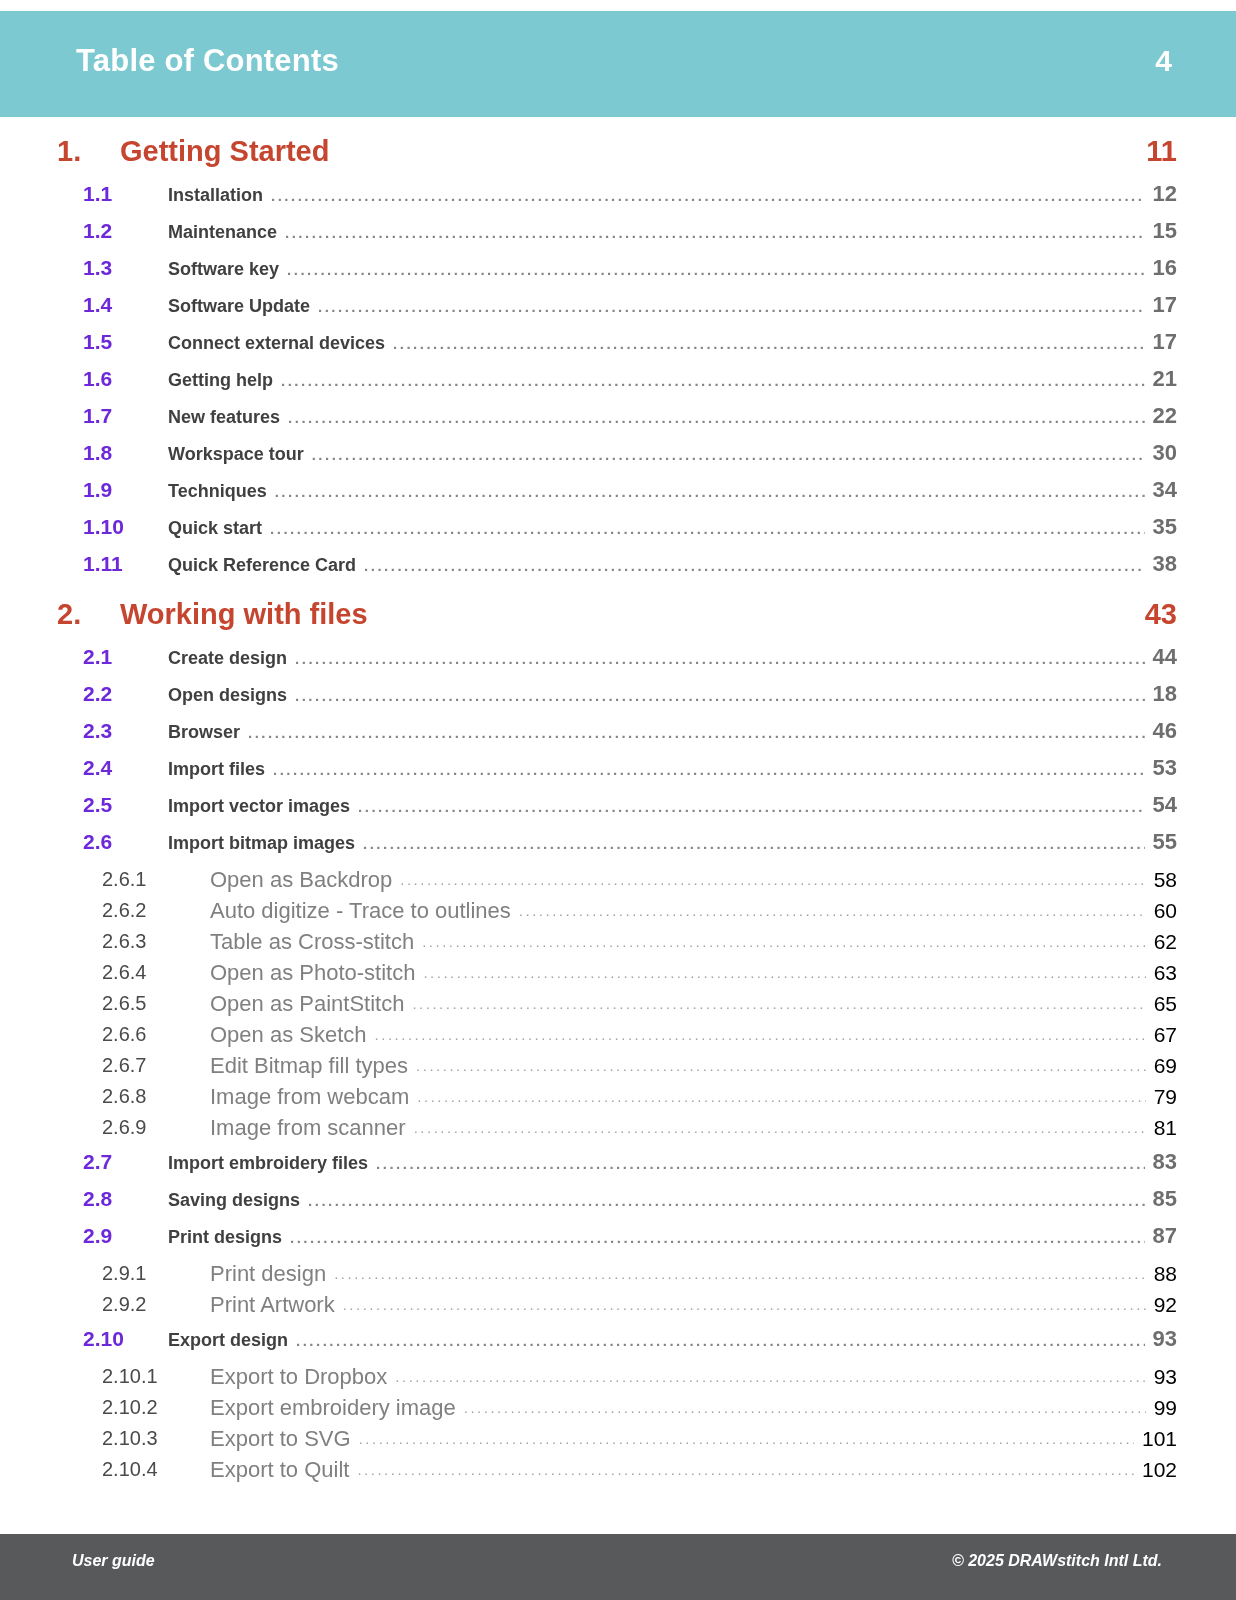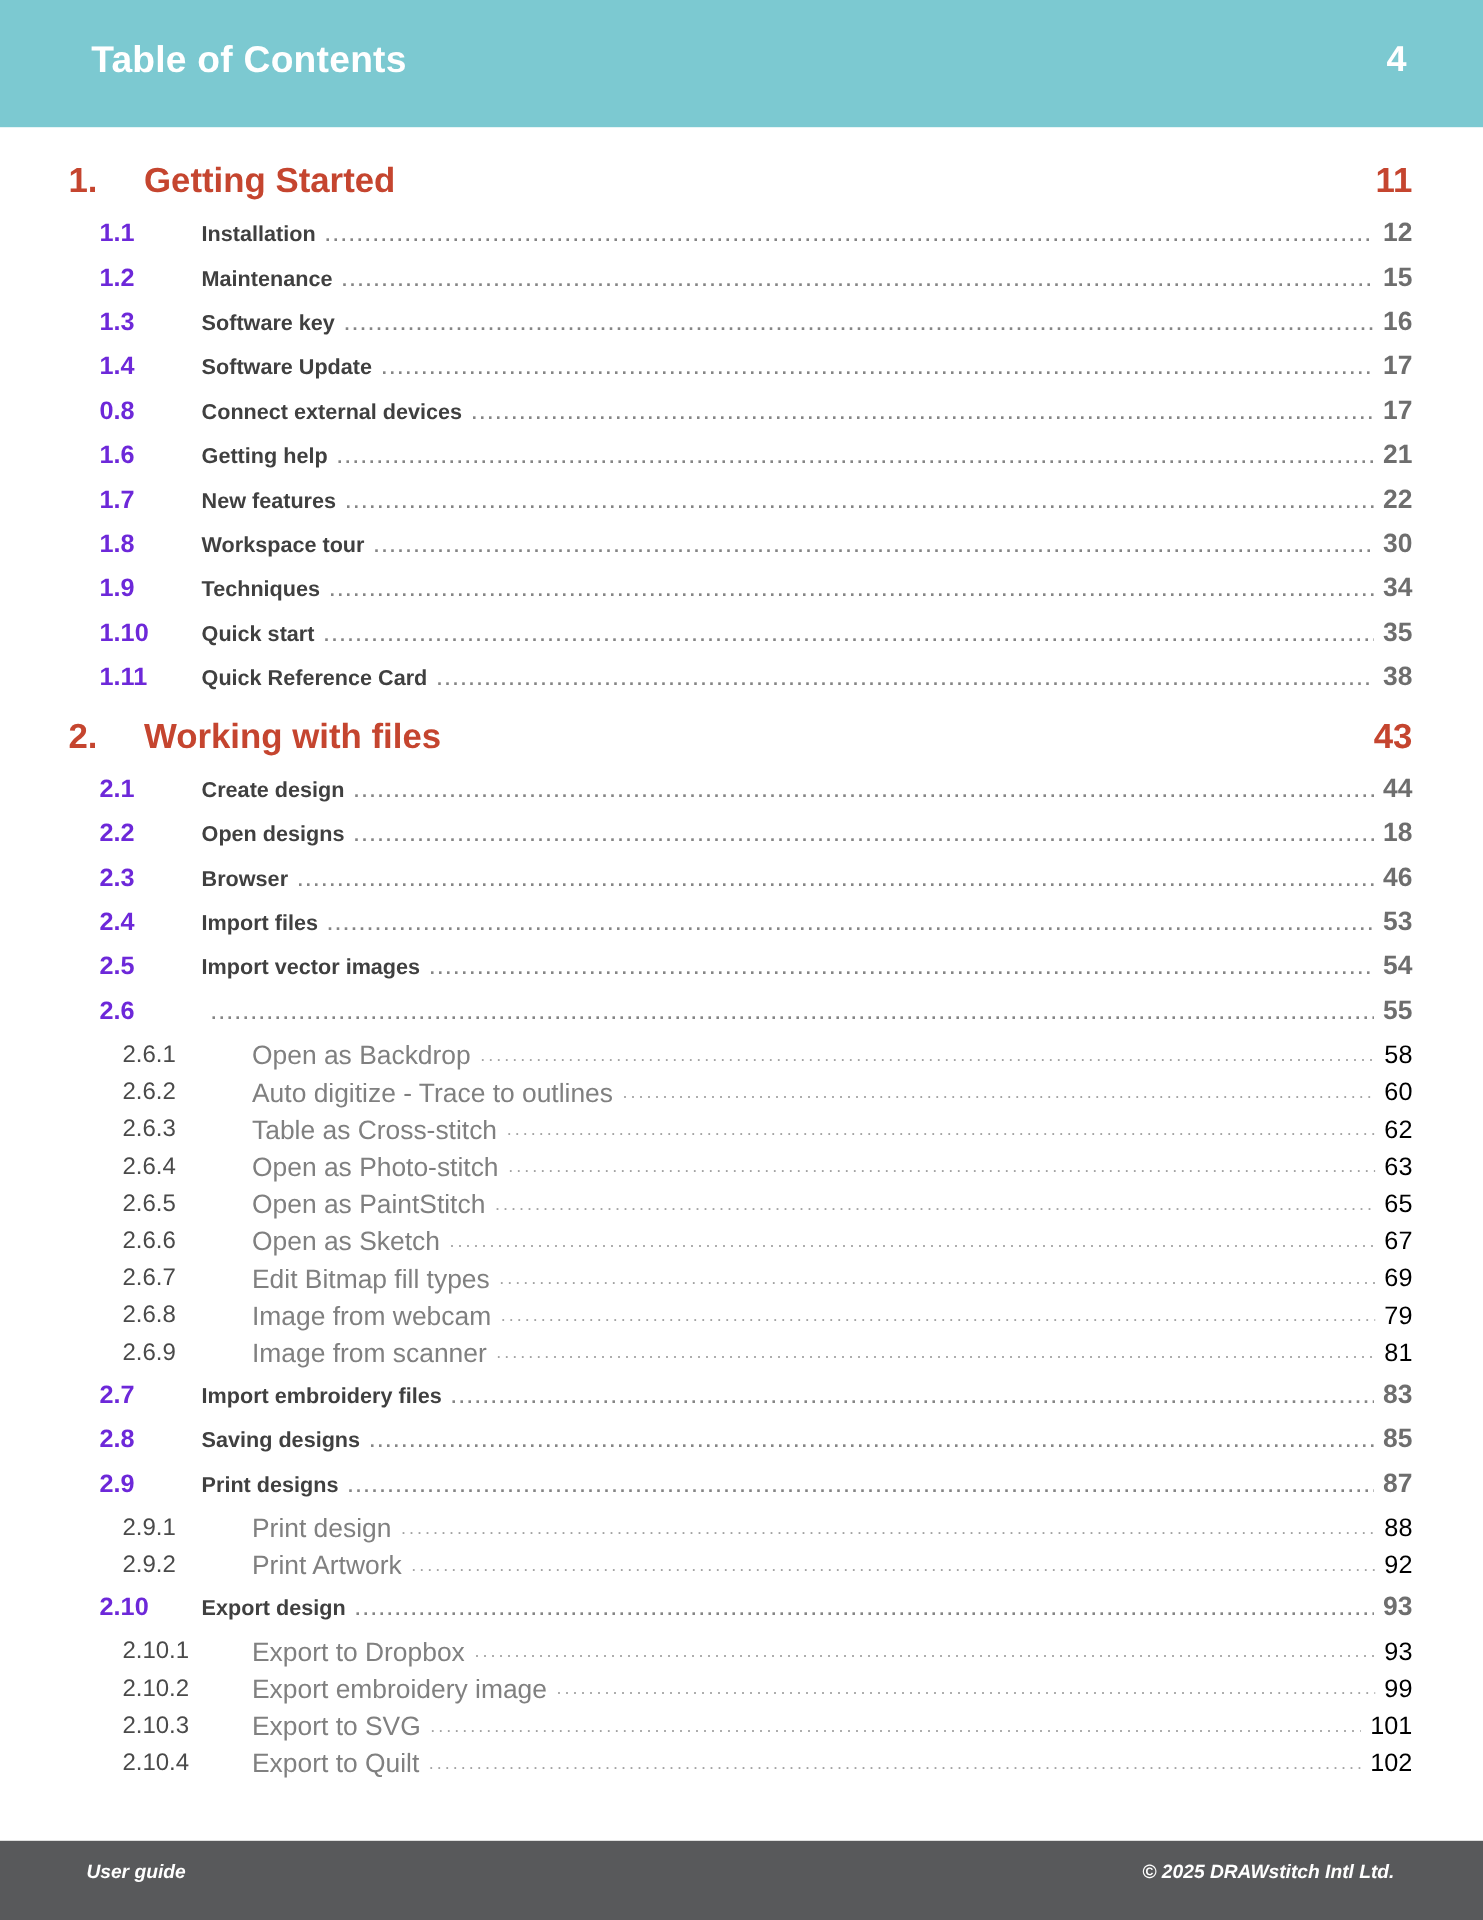"Table of Contents" .header { top: 0 -> 11px }
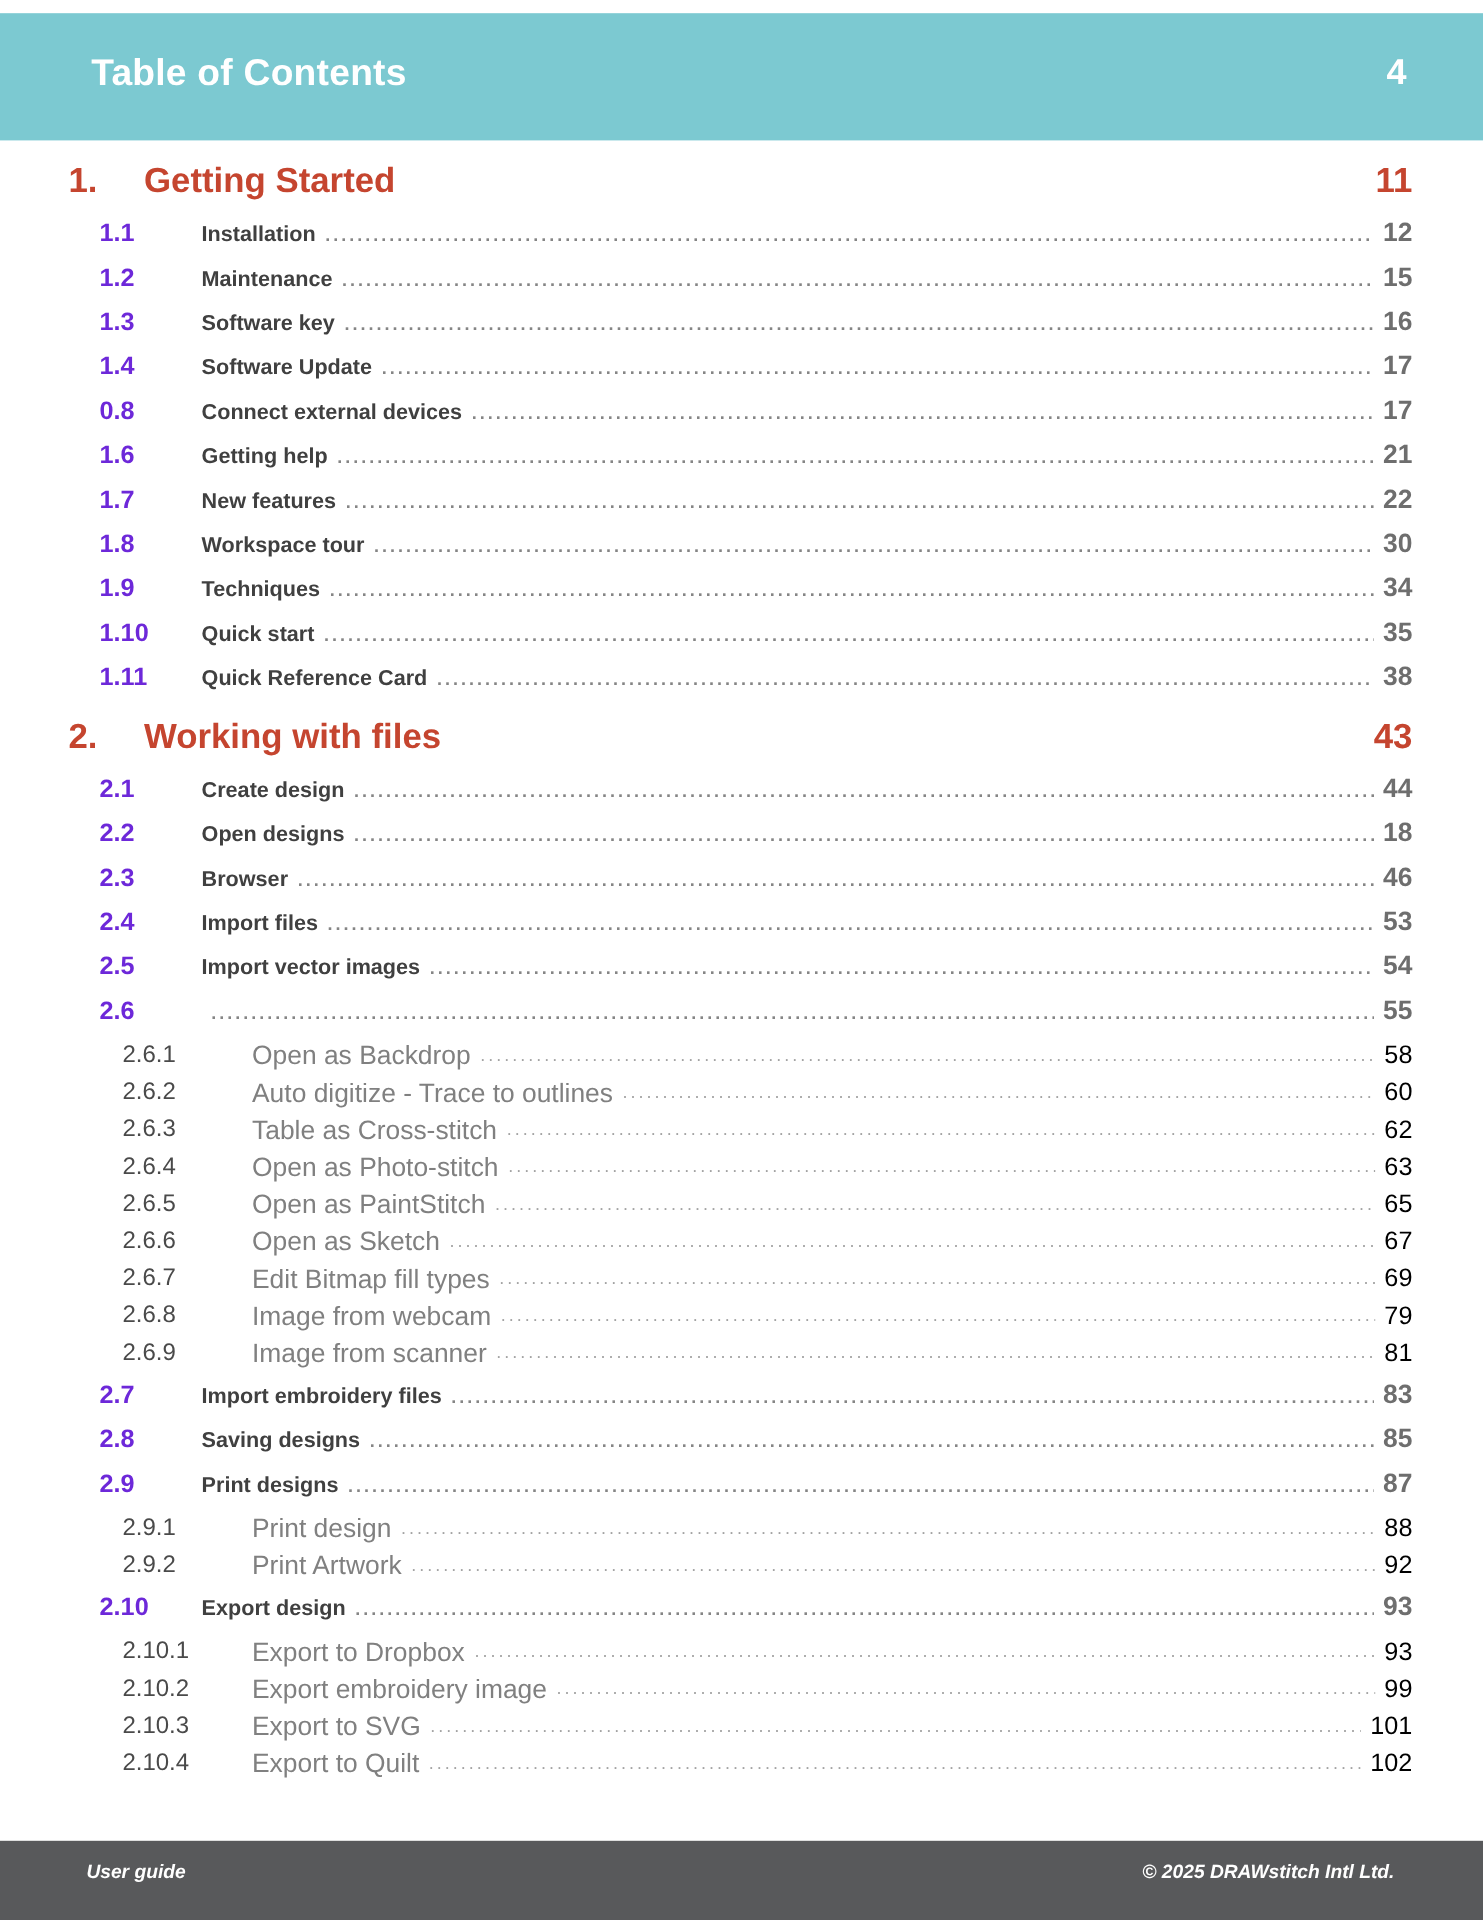"0.8" span.num { text: 0.8 -> 1.5 }
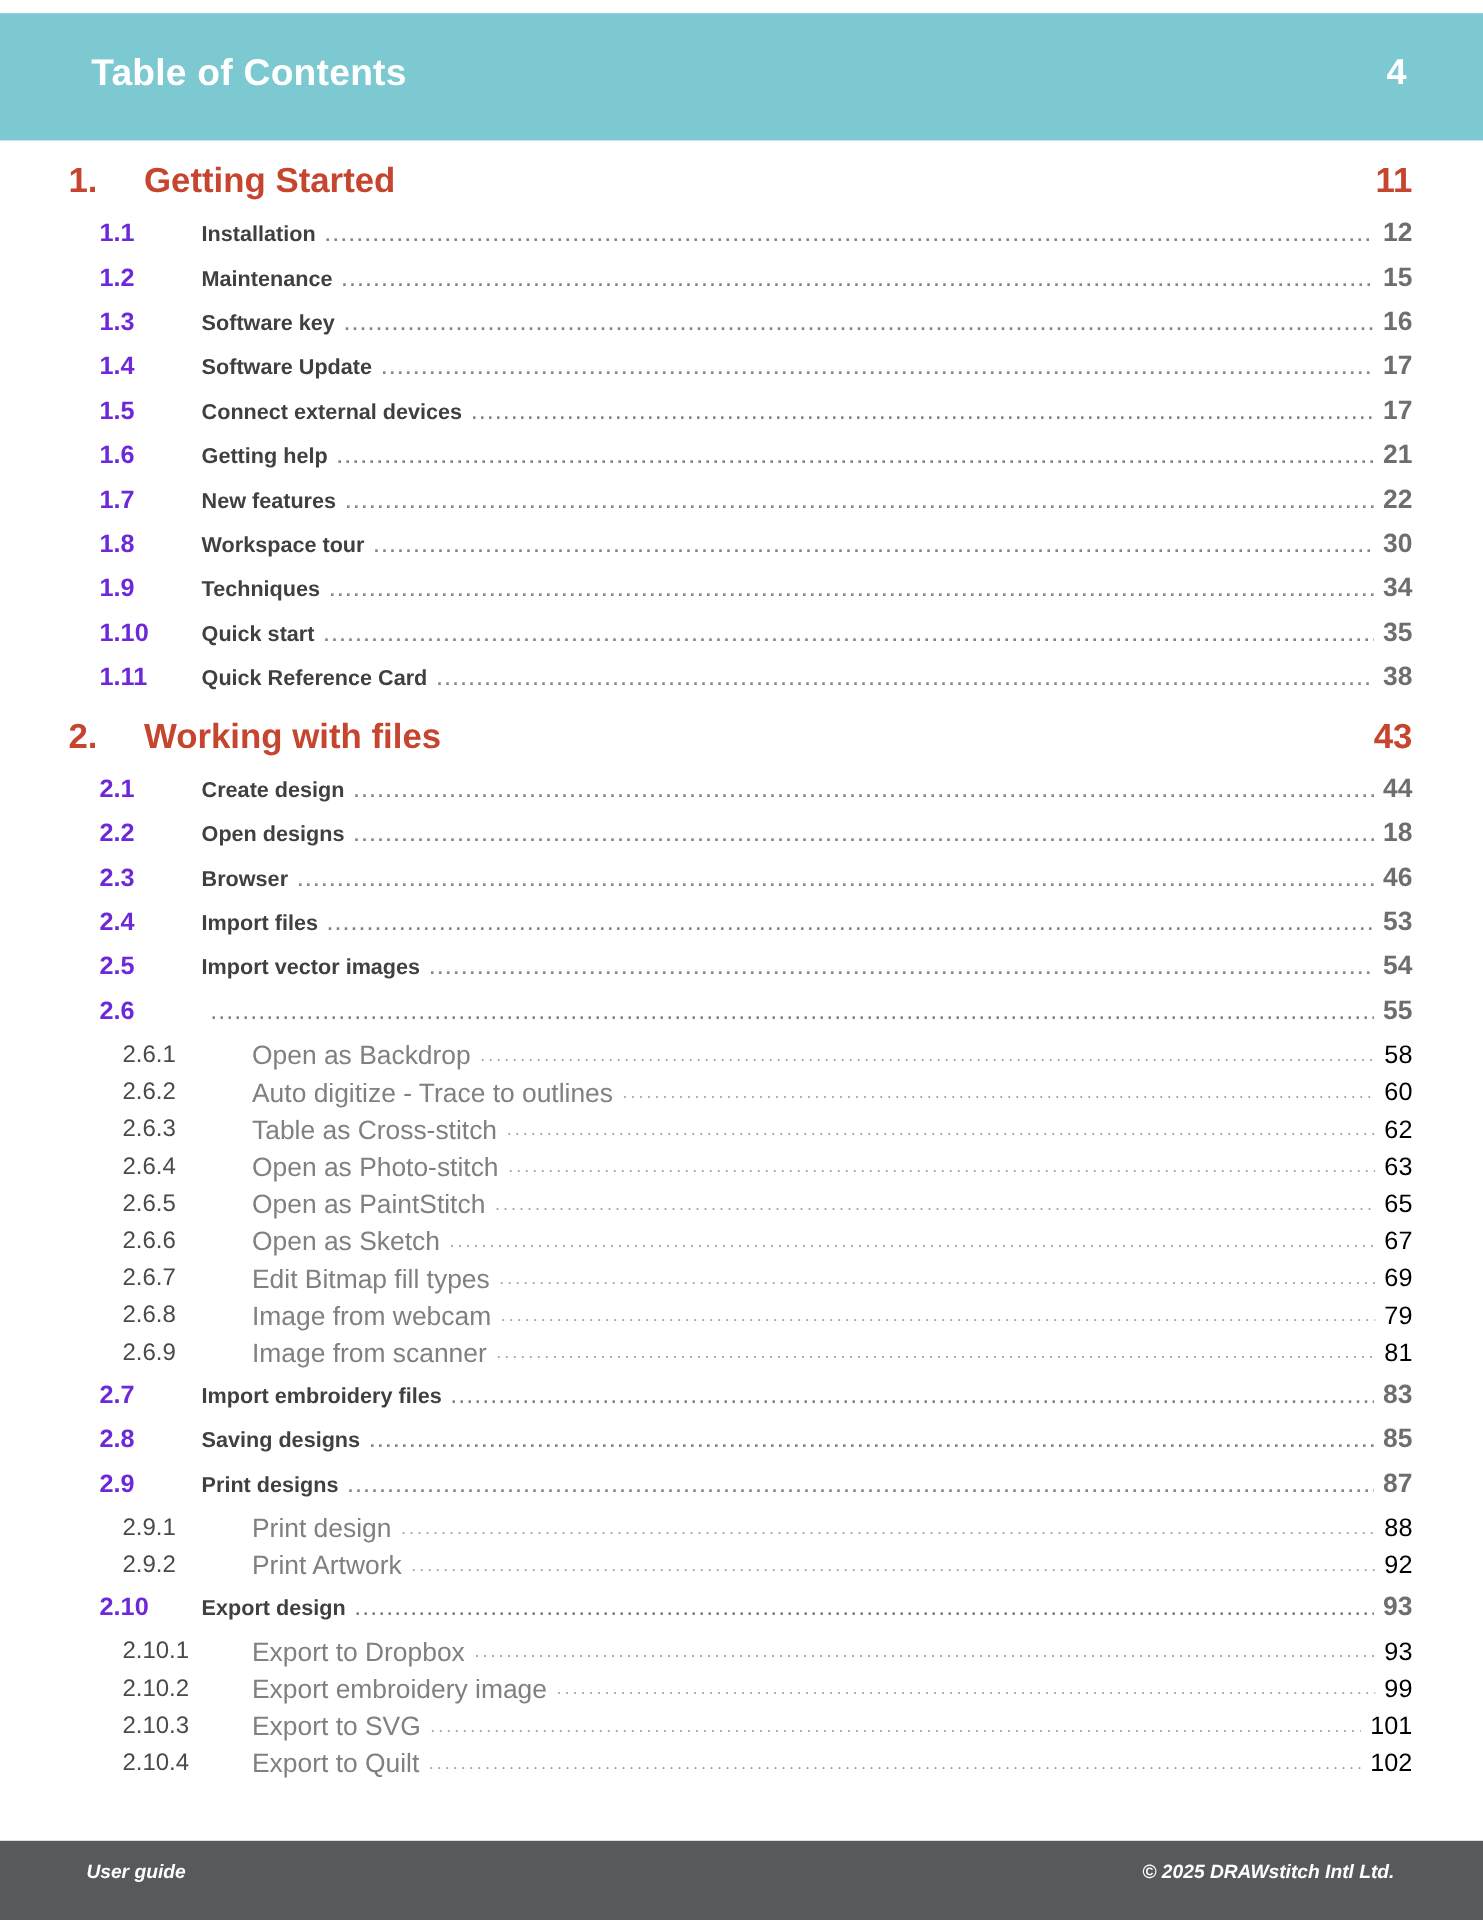"Import bitmap images" span.title { html: none -> <span>Import bitmap images</span> }
